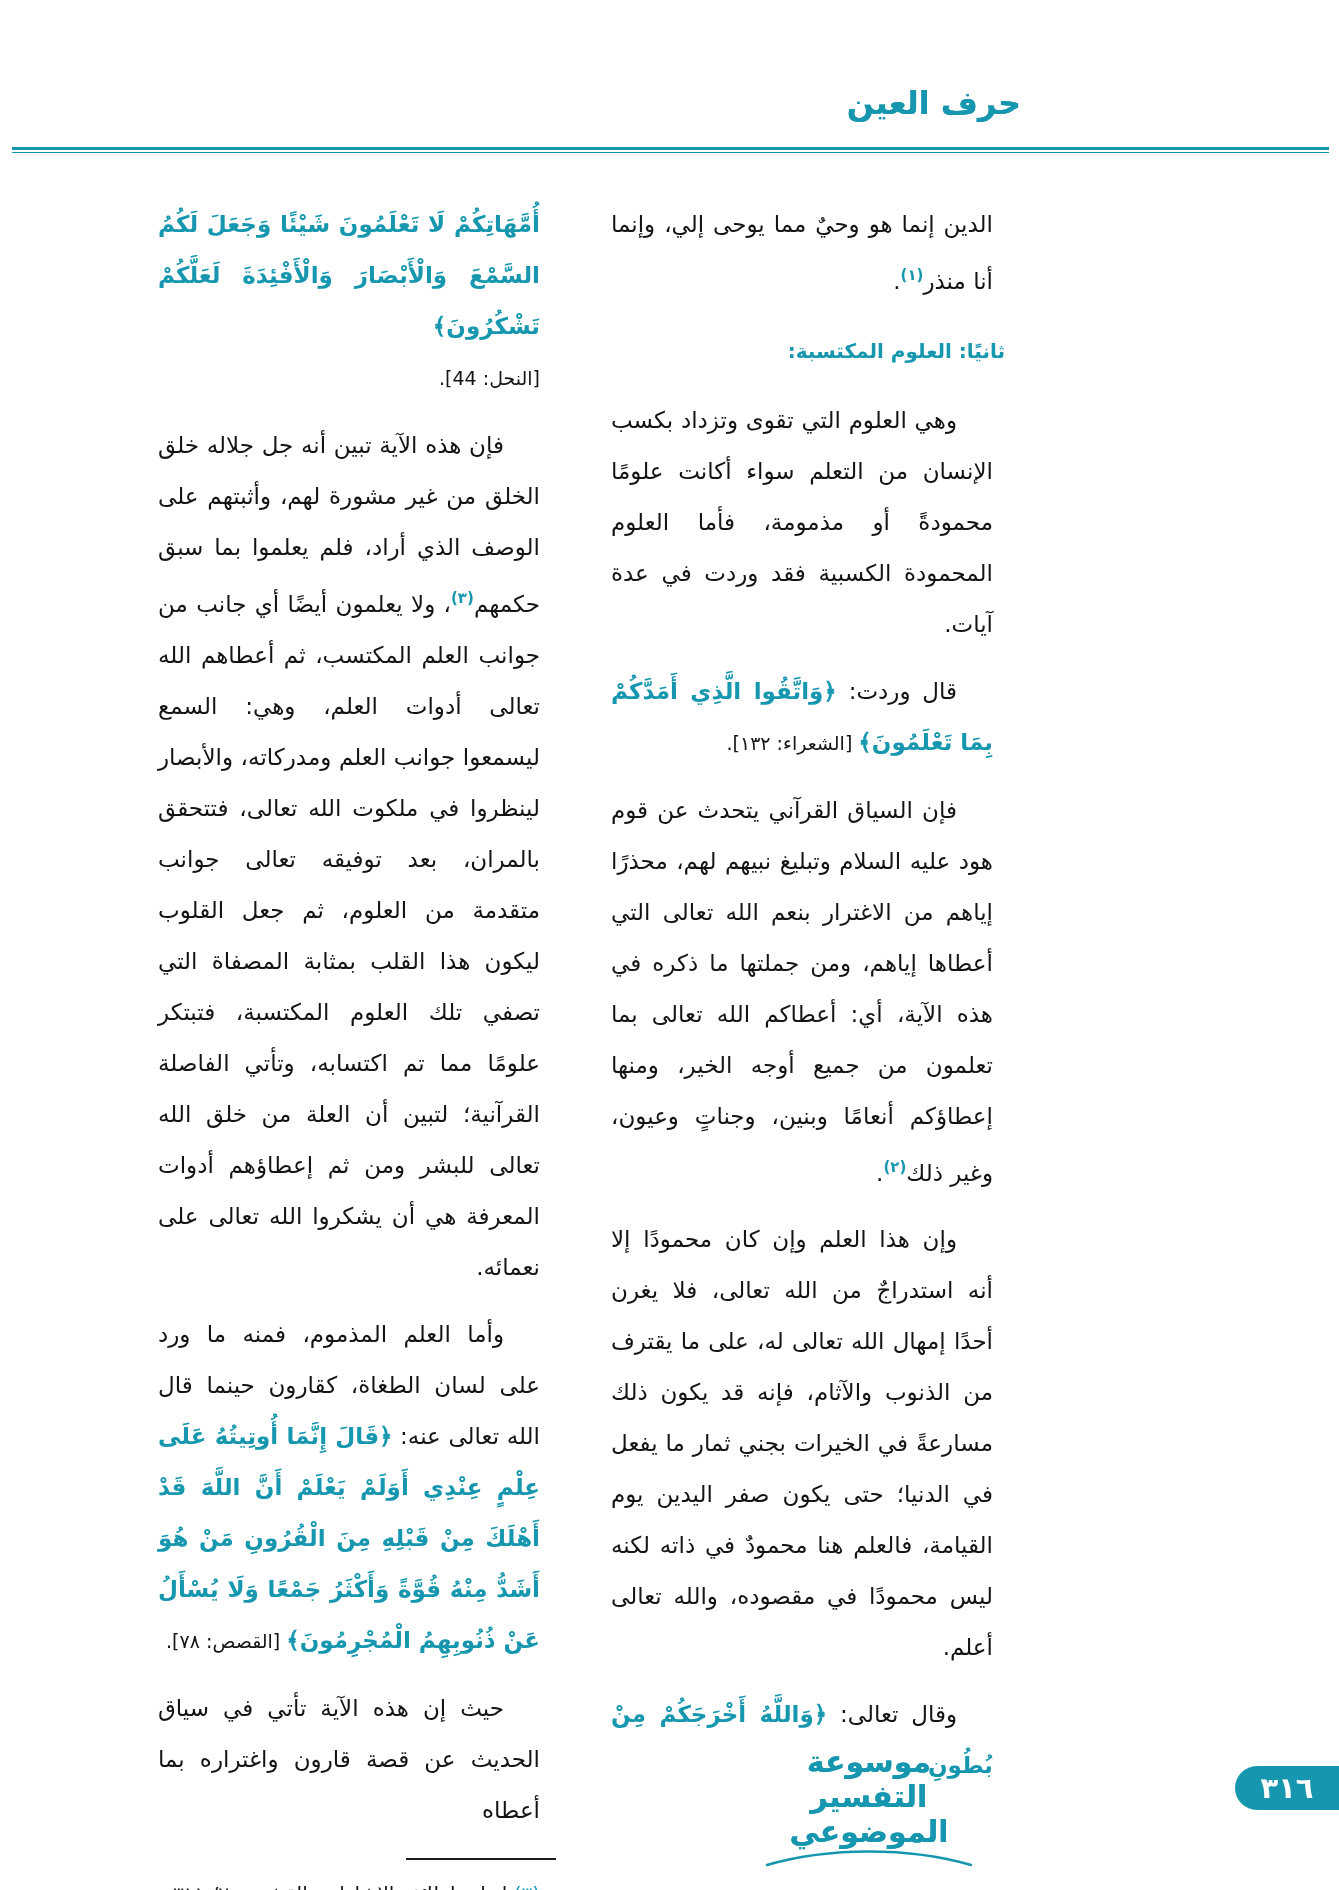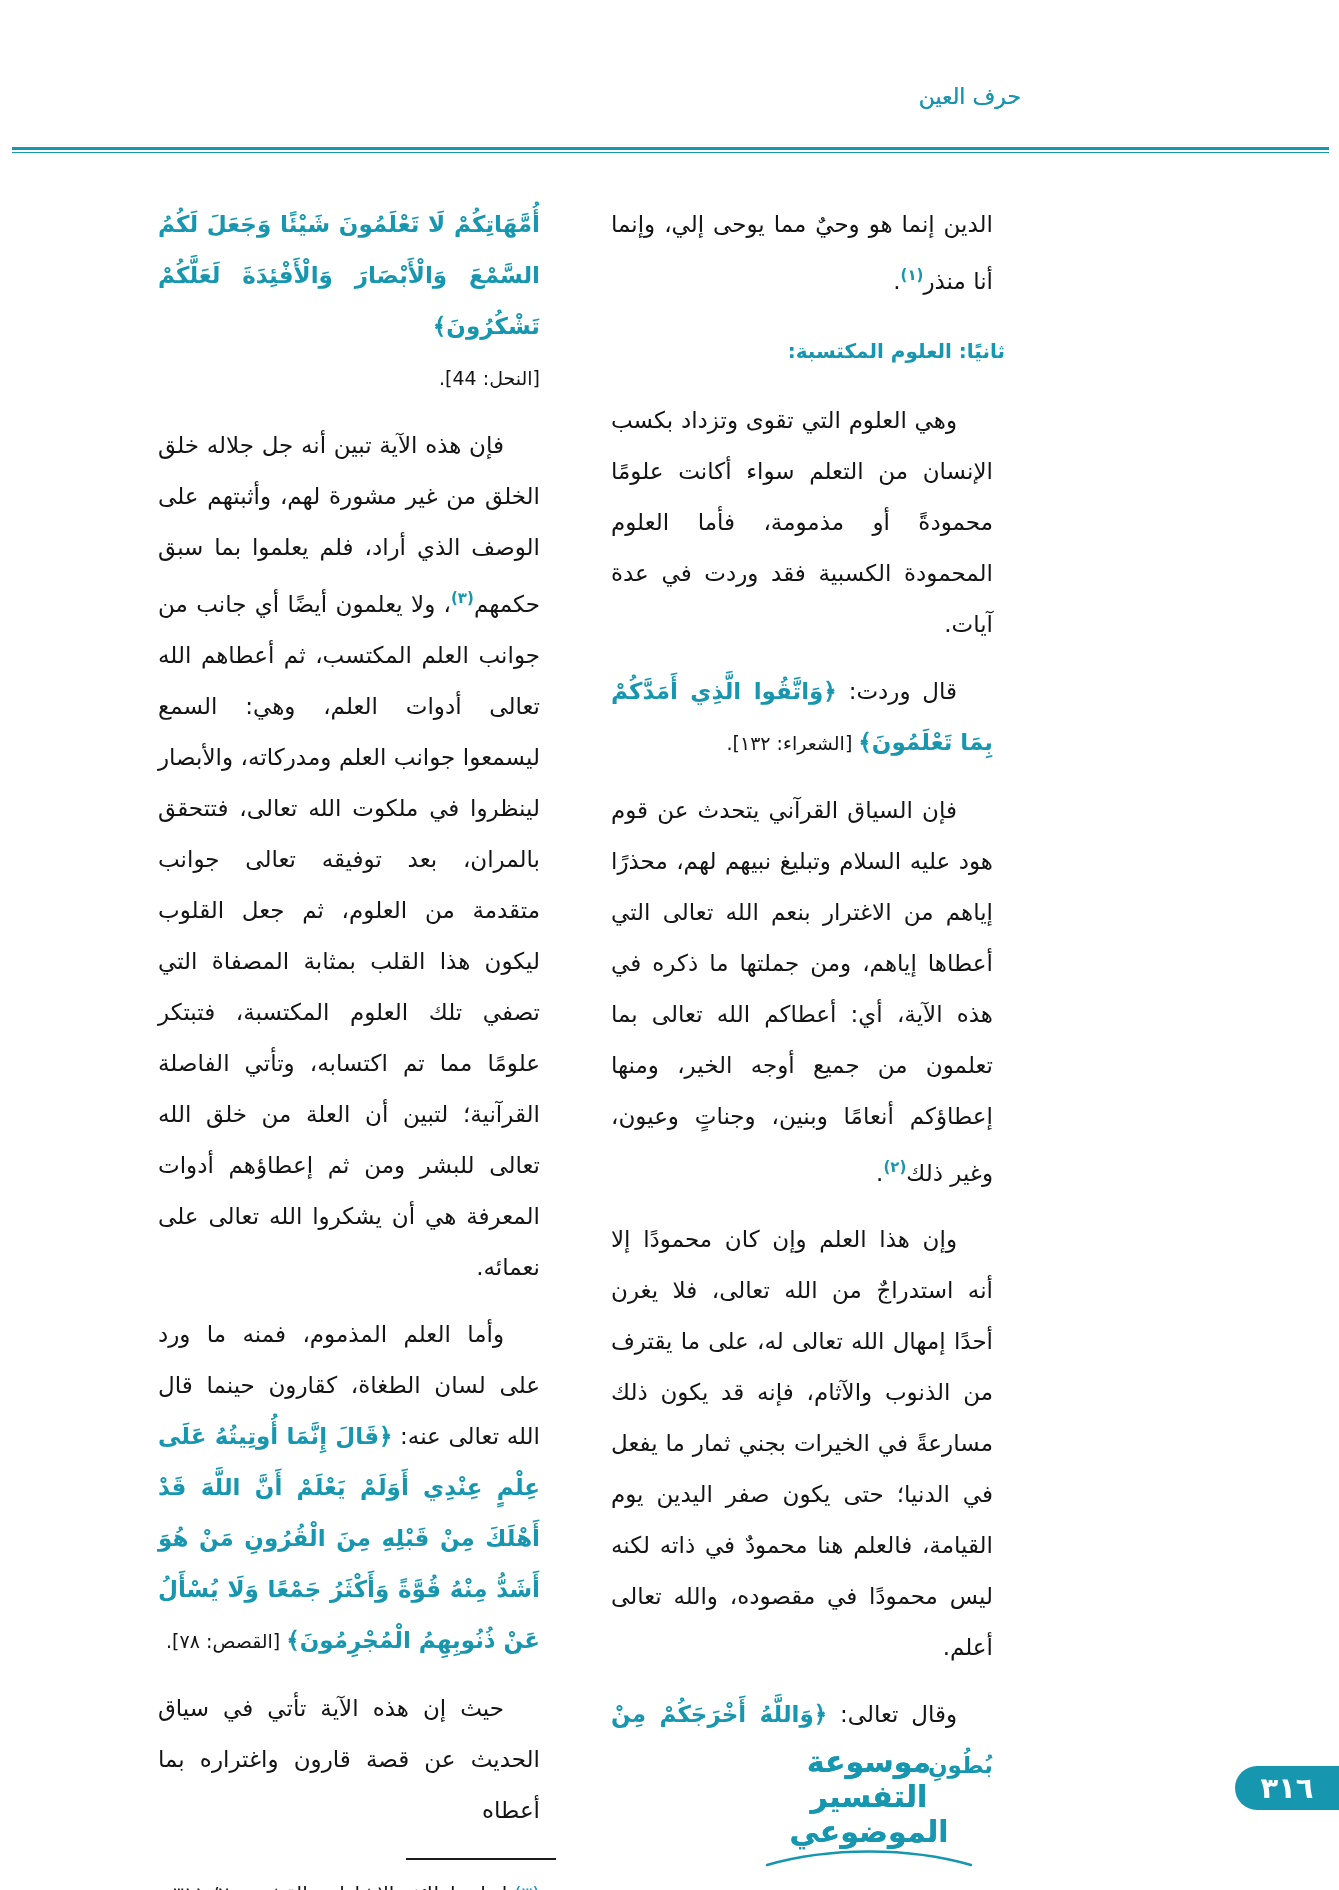"حرف العين" .chapter-title { font-size: 22px -> 32px; font-weight: normal -> bold }
